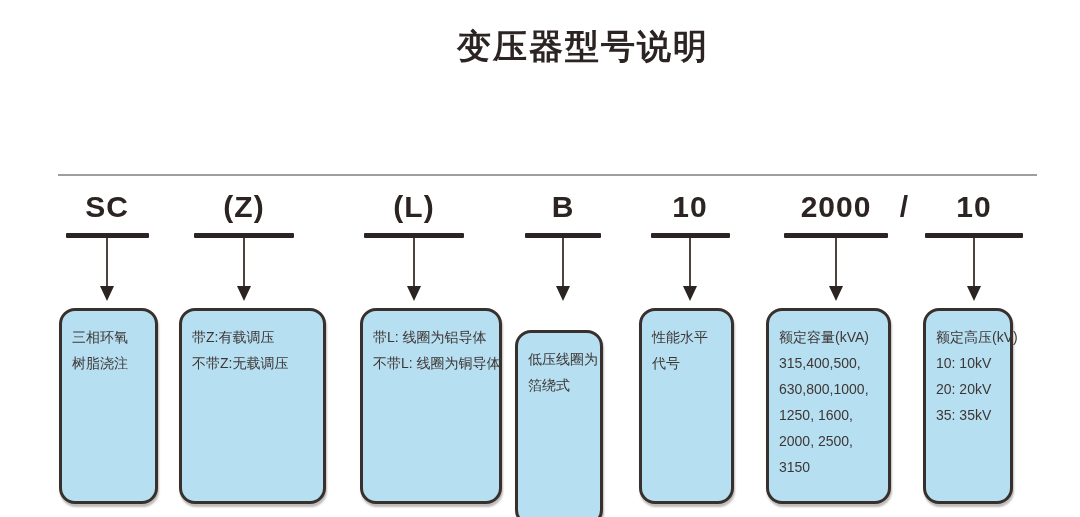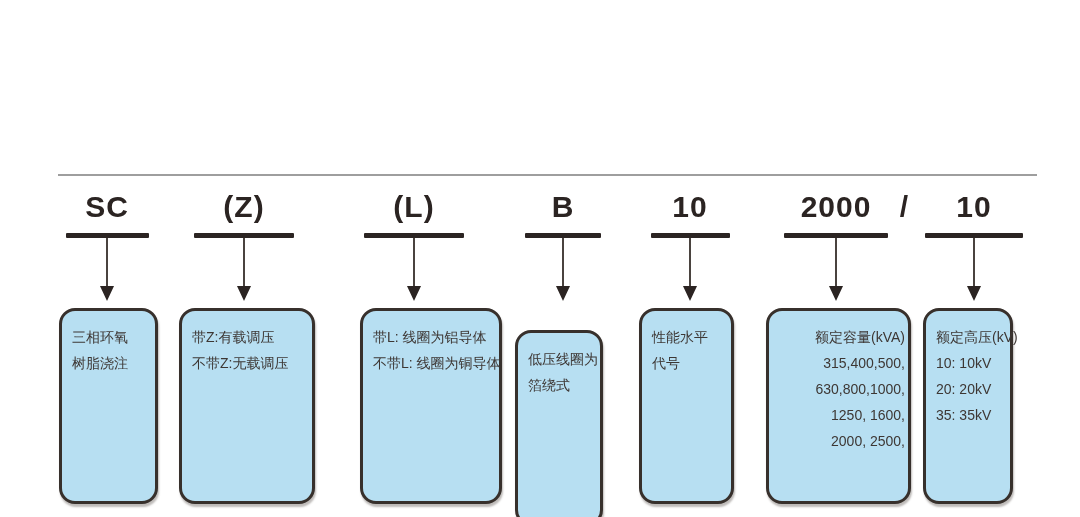"变压器型号说明" h1.title { html: none -> <h1>变压器型号说明</h1> }
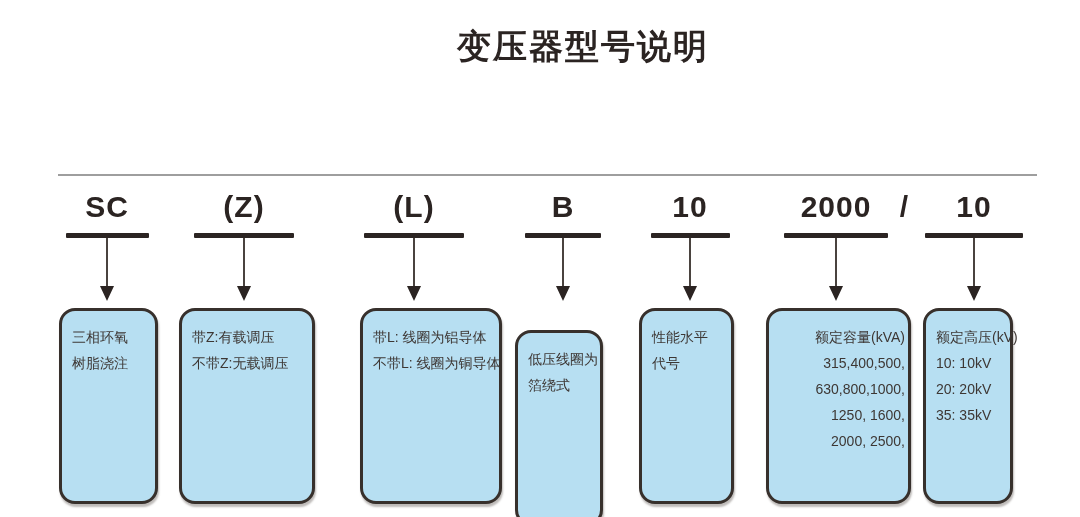"三相环氧" .box { padding: 13px 3px 0 10px -> 13px 16px 0 10px }
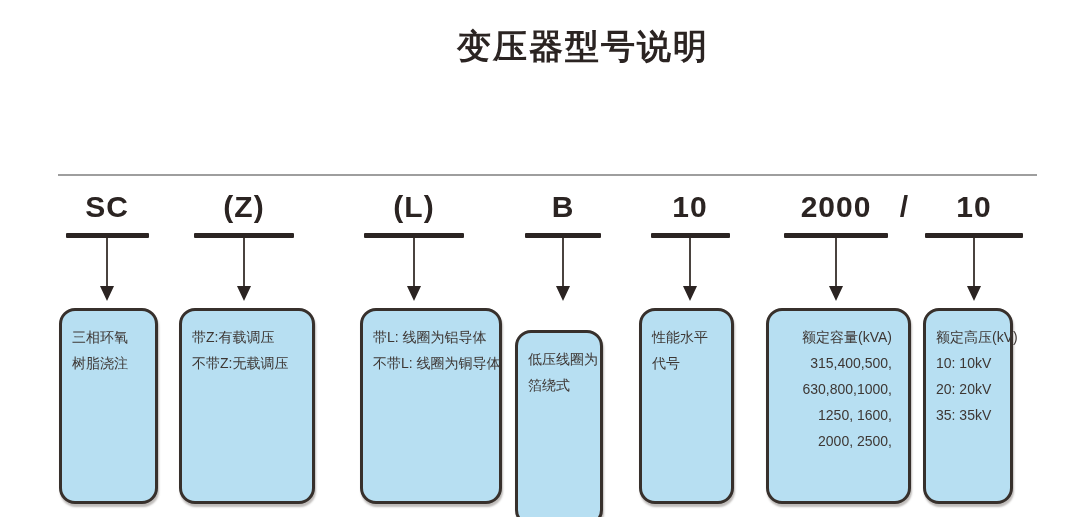"带Z:有载调压" div.box { width: 136px -> 147px }
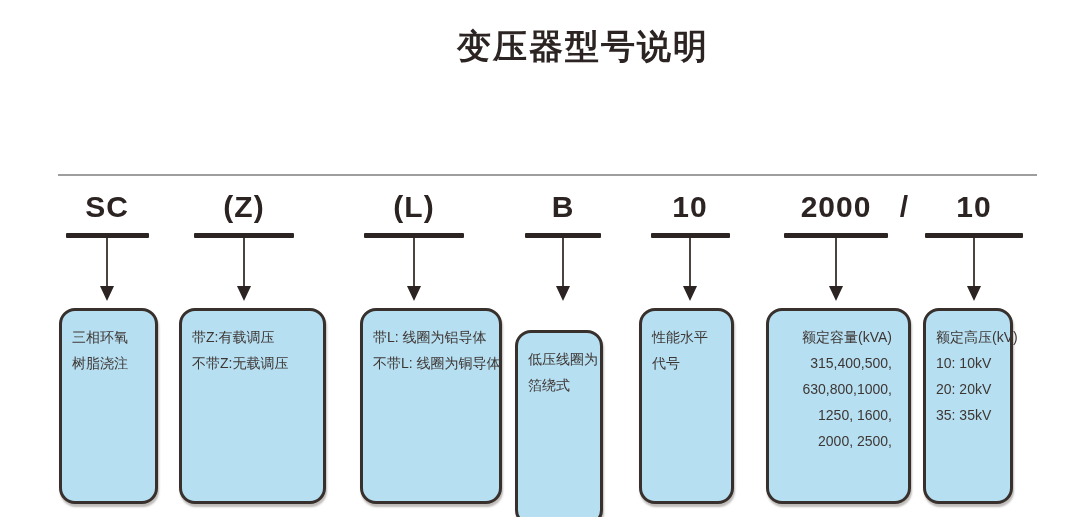"额定容量(kVA)" div.box { text-align: right -> none; width: 145px -> 125px }
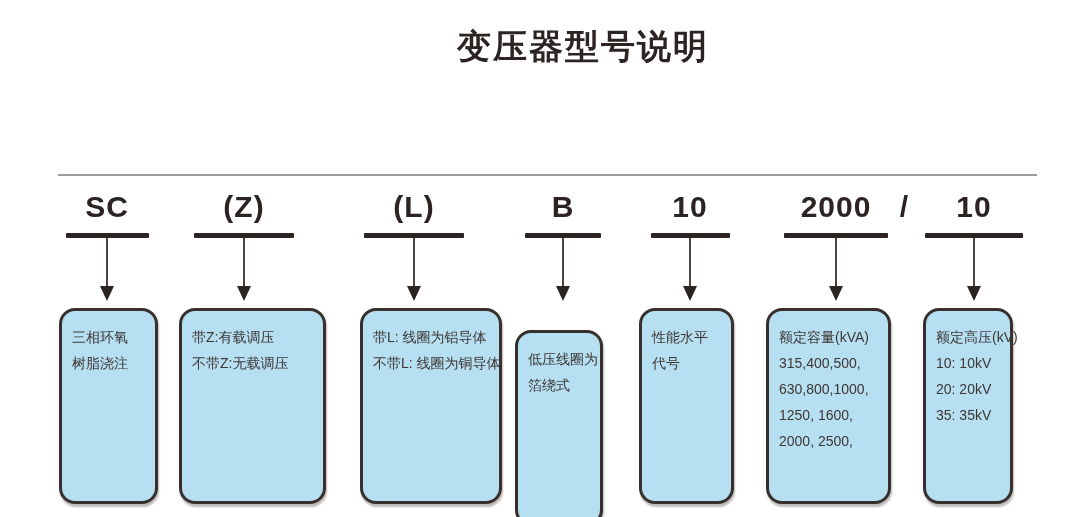"3150" div.line { html: none -> <div>3150</div> }
